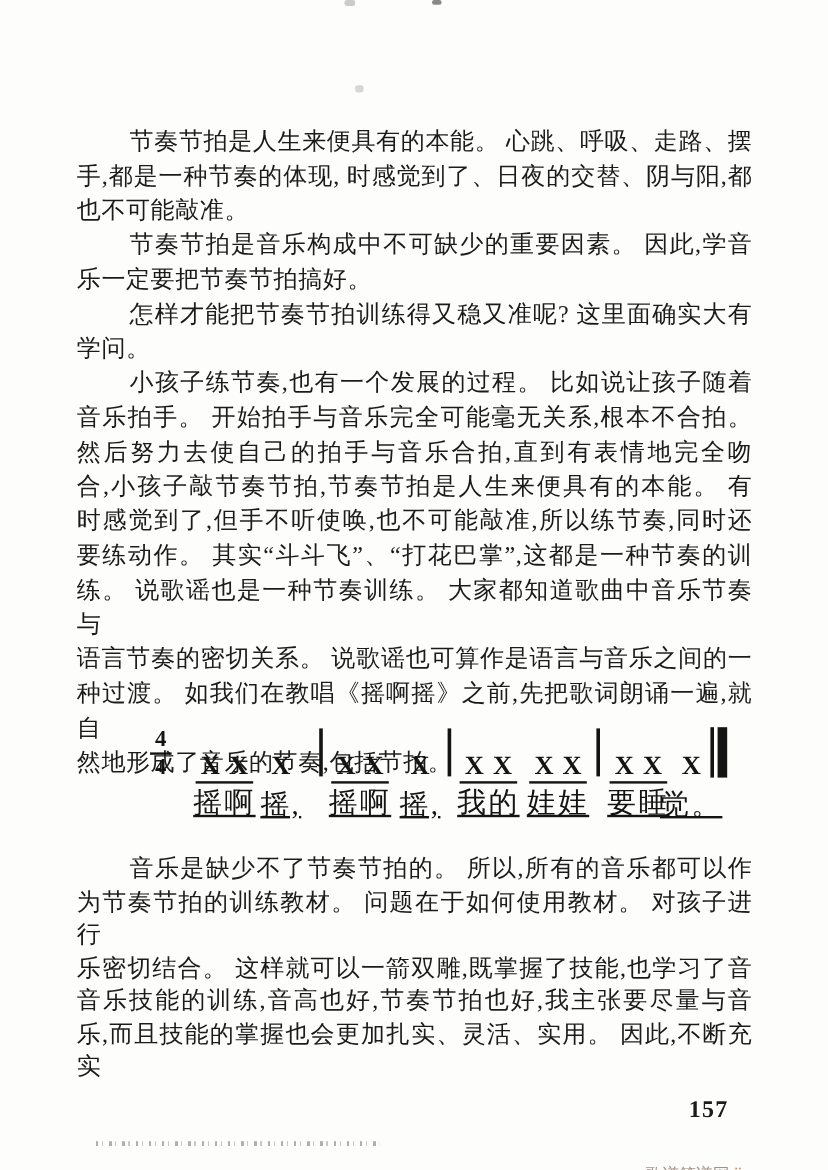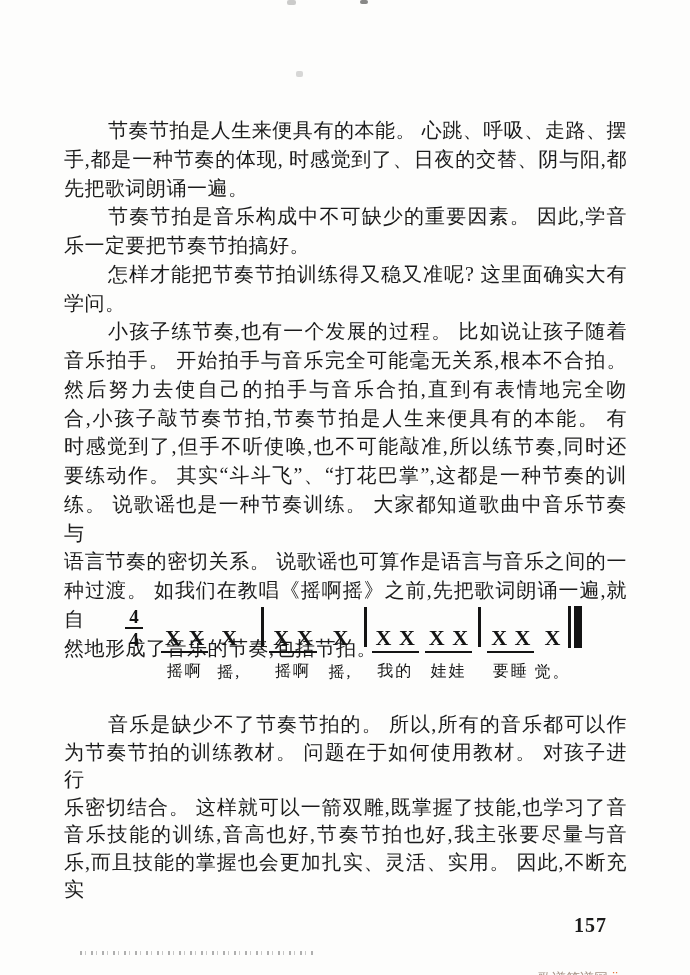"节奏节拍是人生来便具有的本能。 心跳、呼吸、走路、摆" #block1 { margin-top: 12px -> none }
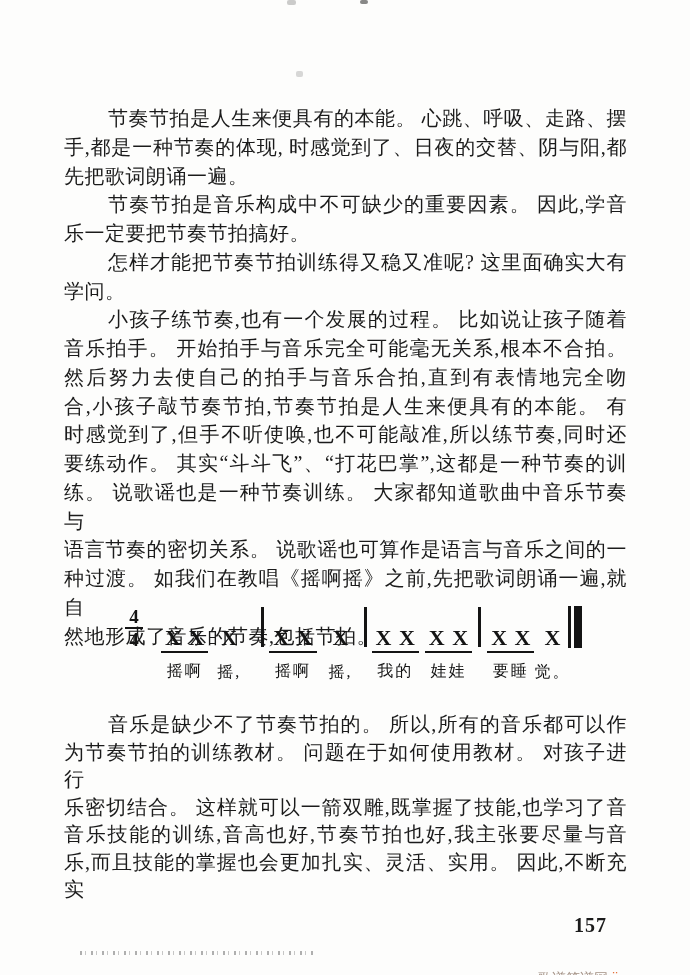"先把歌词朗诵一遍。" div.line { text: 先把歌词朗诵一遍 -> 也不可能敲准 }
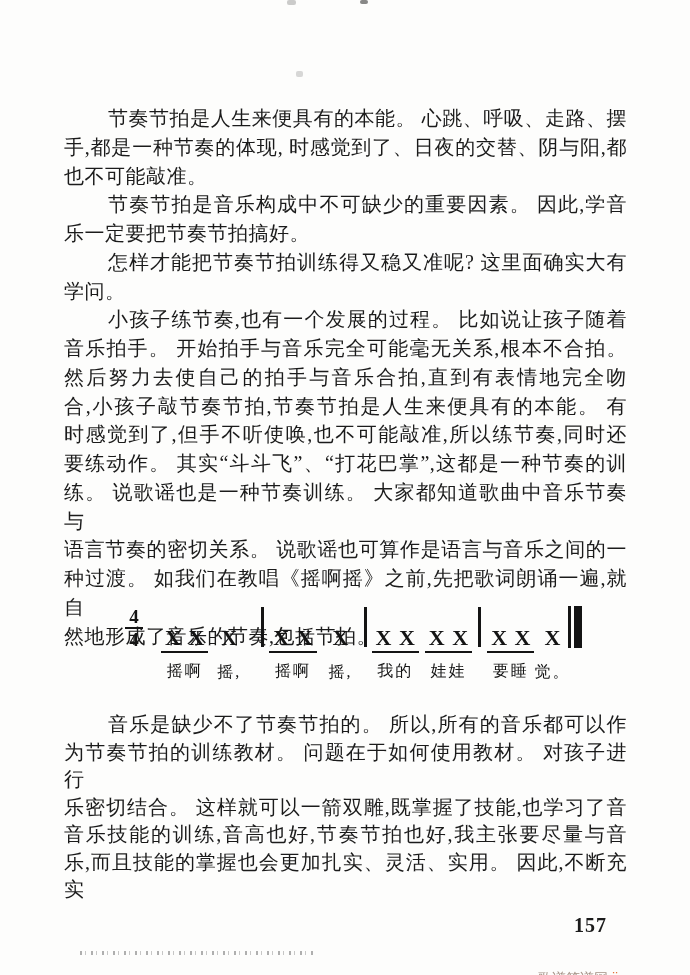"摇啊" .lyric { font-size: 16px -> 24px; text-decoration: none -> underline }
